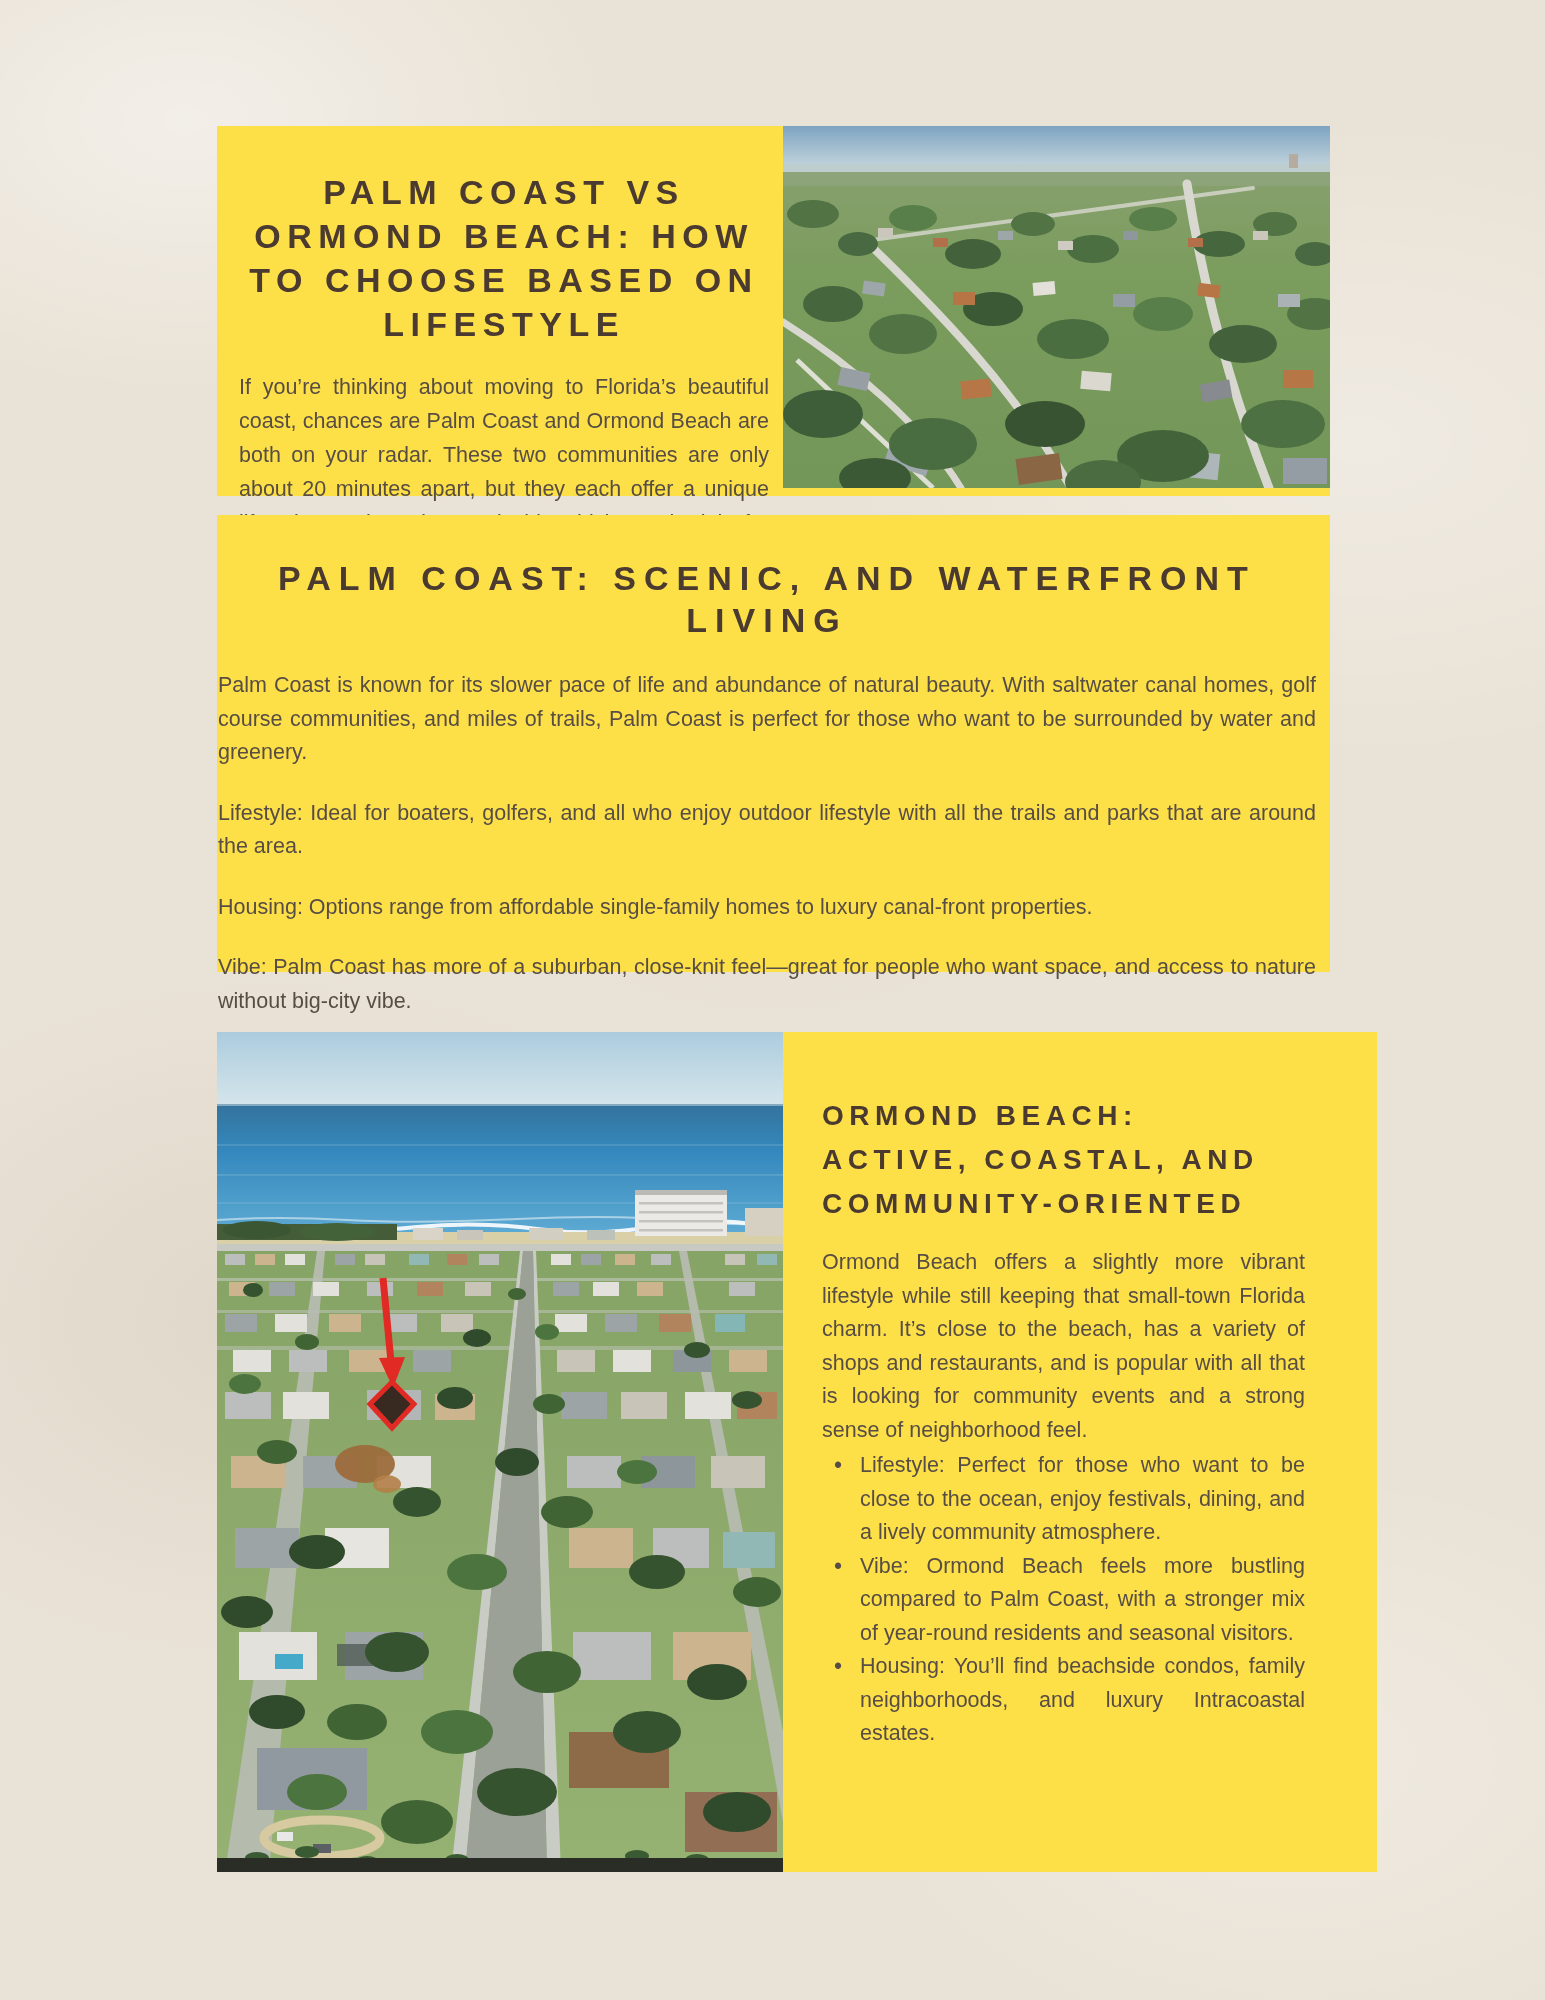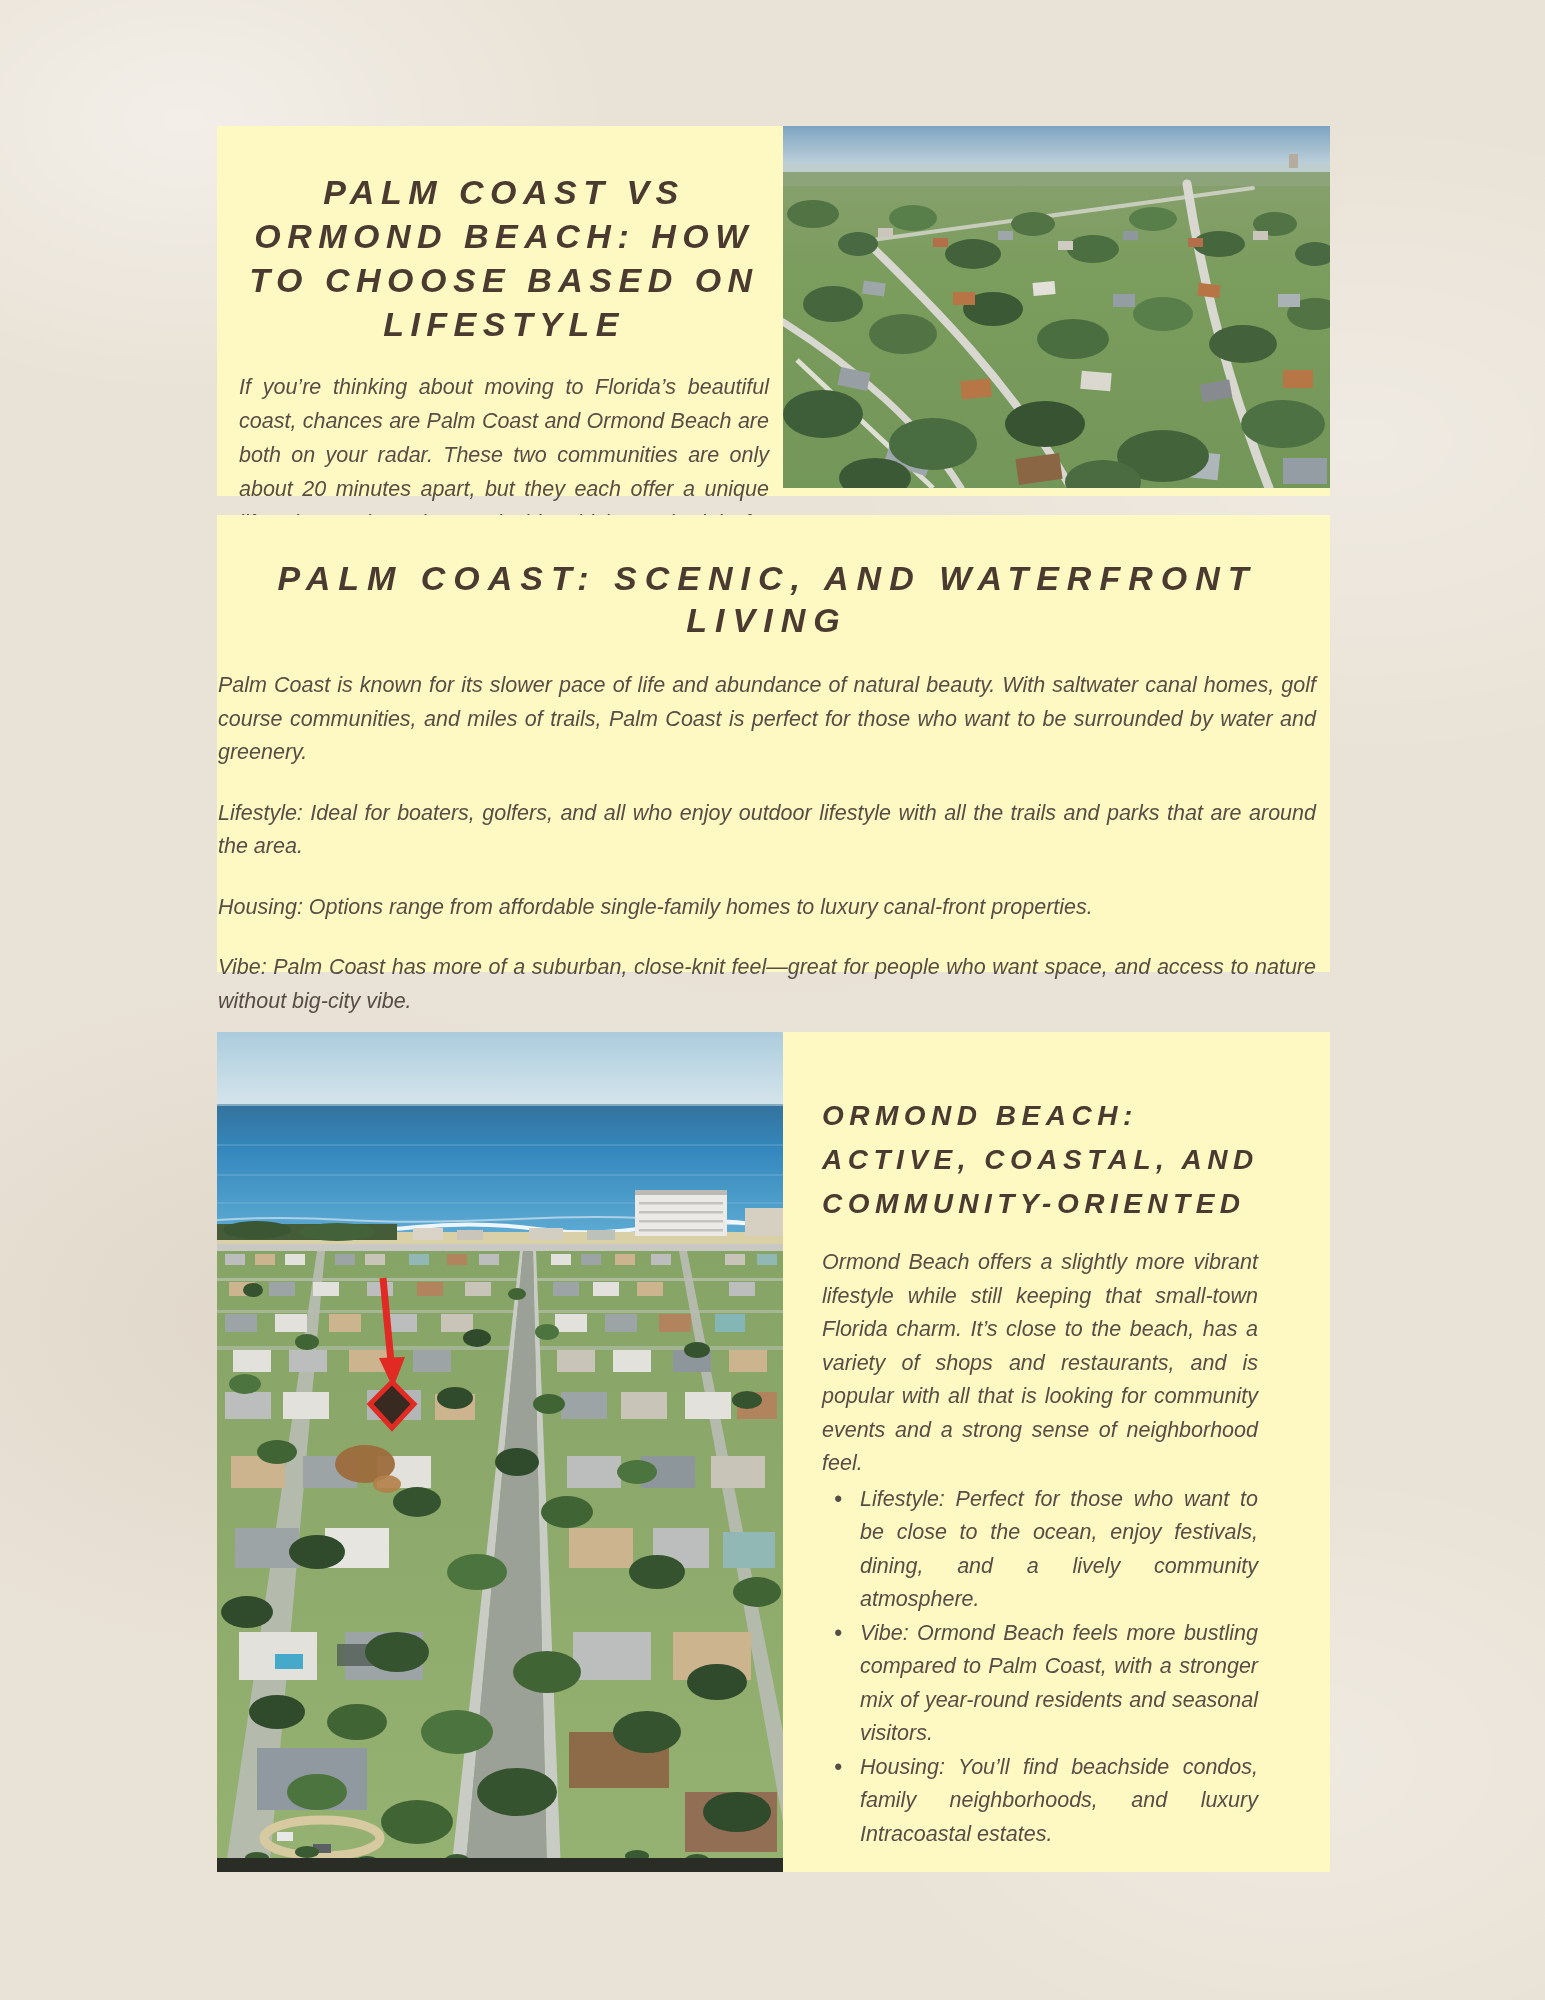"PALM COAST VS" .card { background: #fef9c3 -> #fde047; font-style: italic -> none }
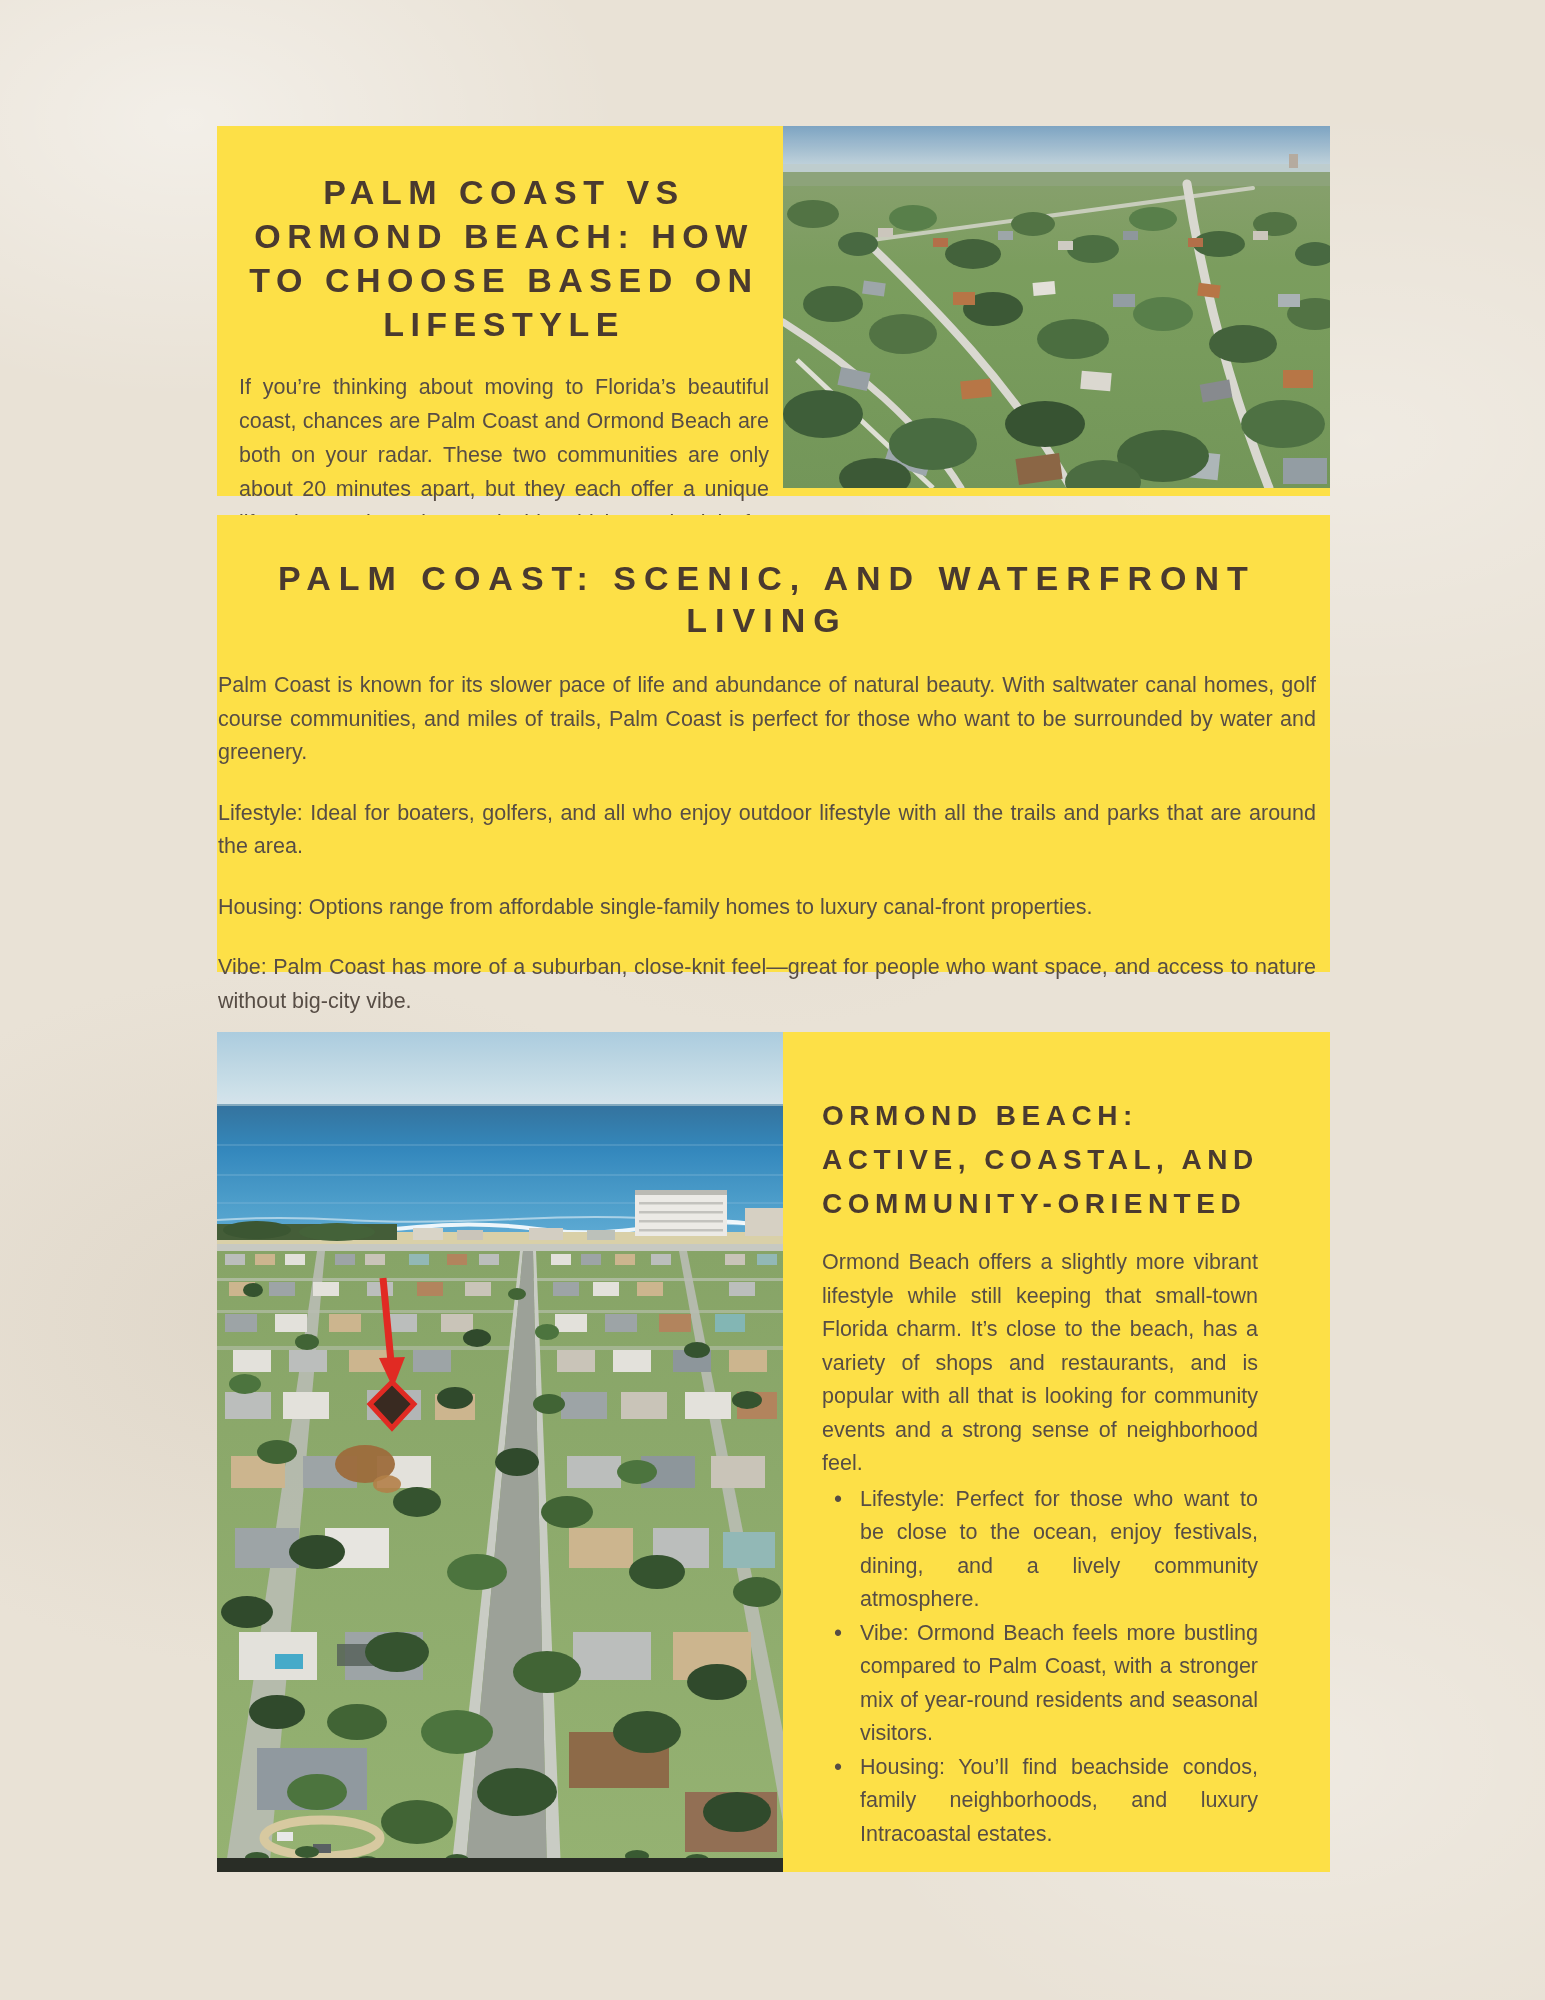"ORMOND BEACH:" #section3 .card-right { width: 547px -> 594px }
